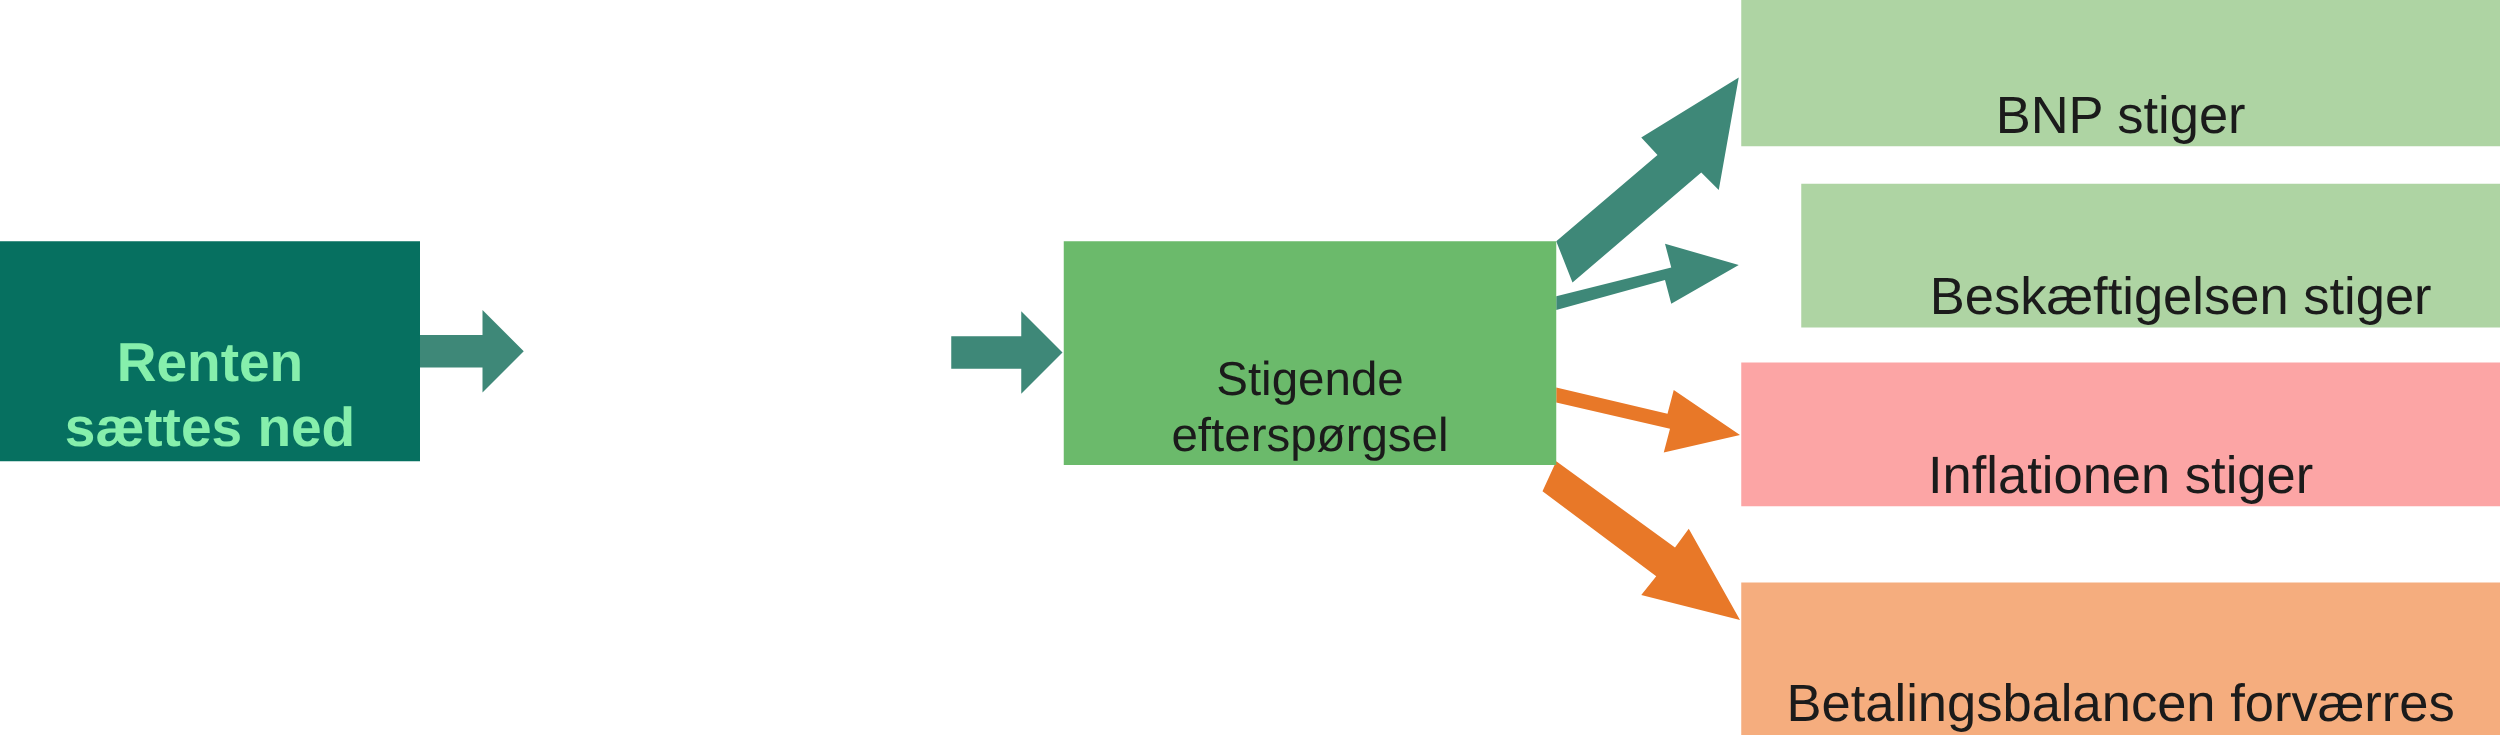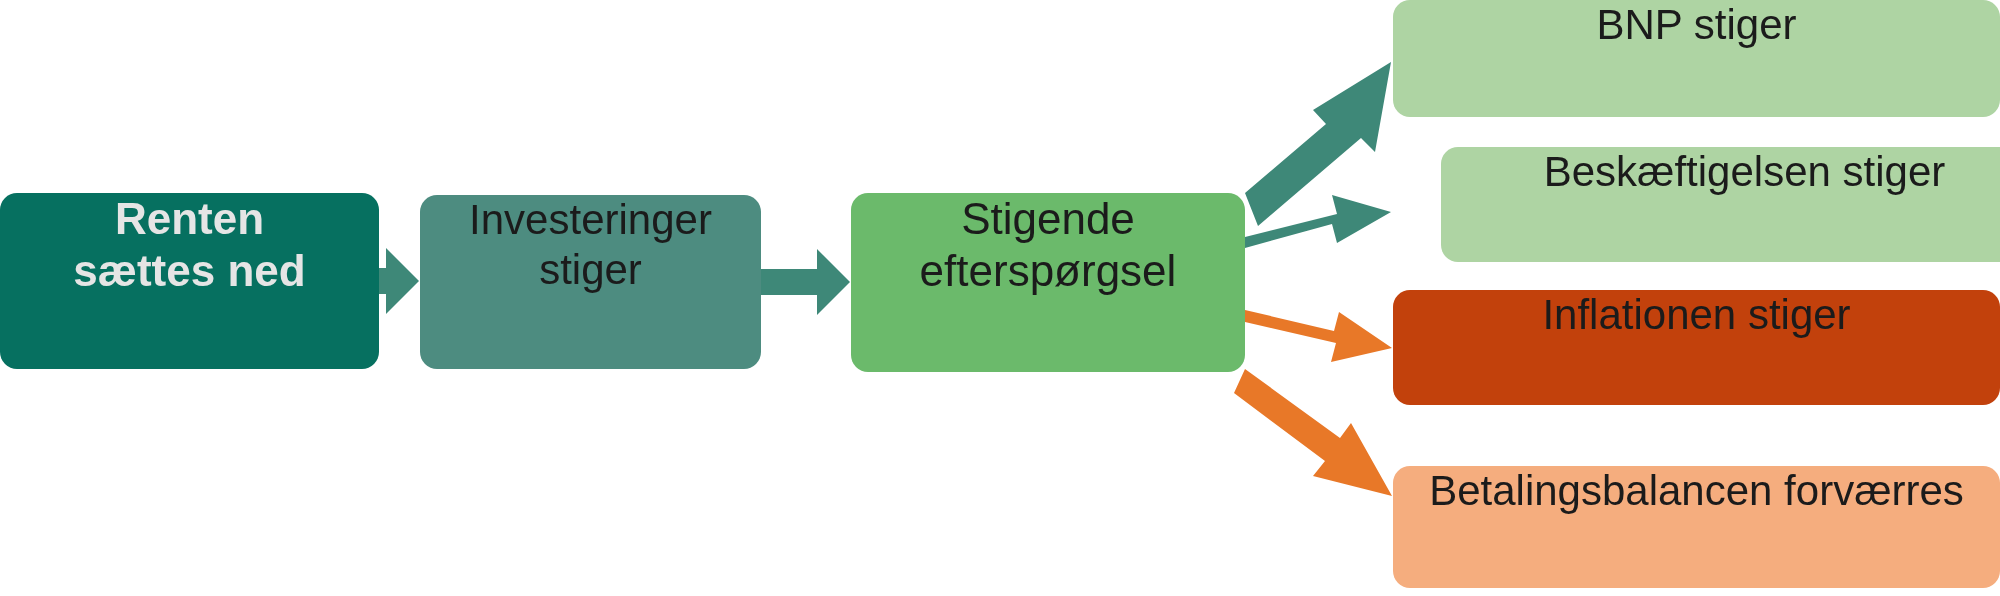"BNP stiger" .node { align-items: flex-start -> flex-end; border-radius: 17px -> none }
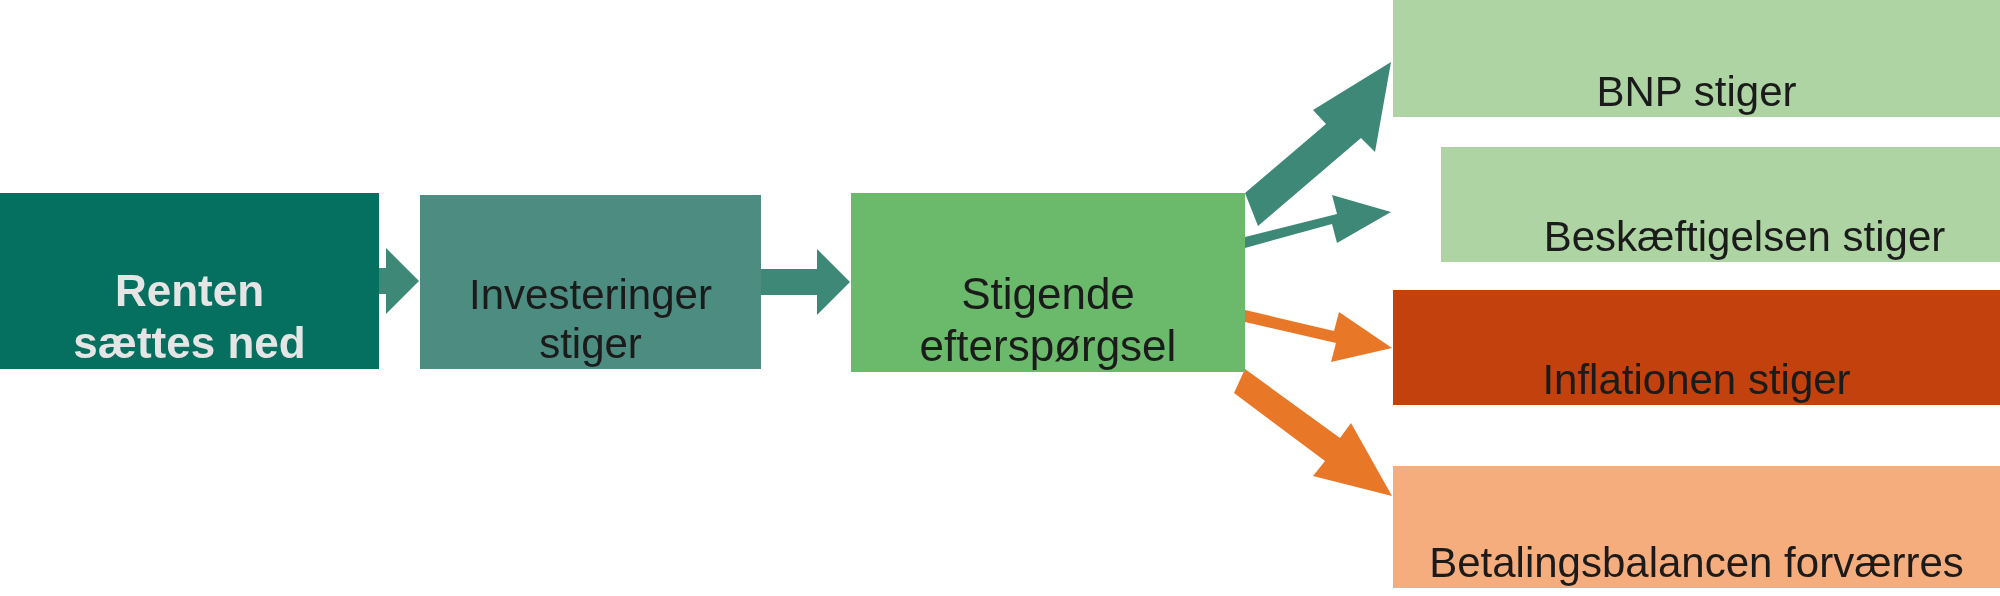"Renten" #node-rate { color: #e5e5e5 -> #86efac; width: 379px -> 336px }
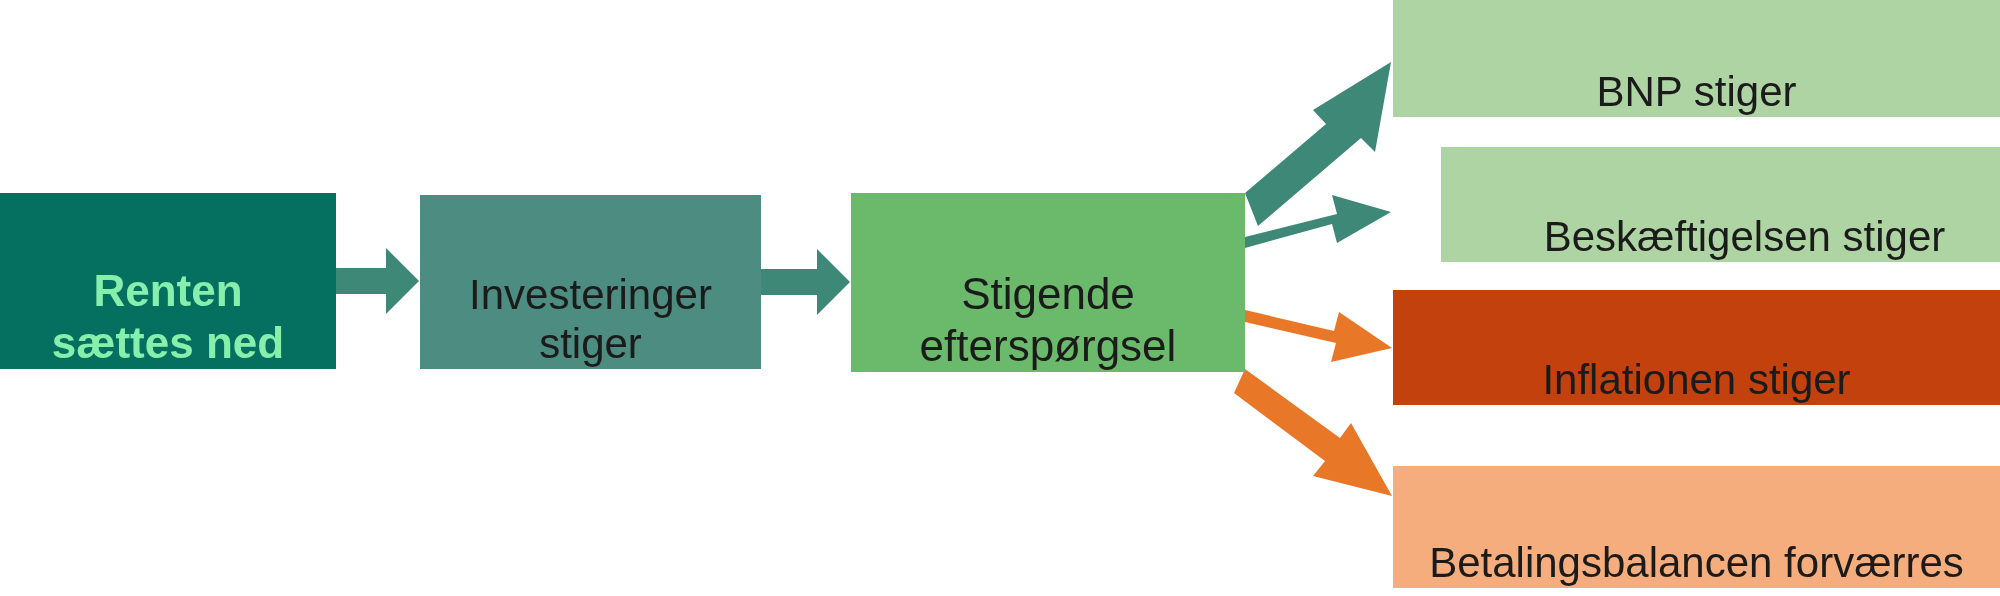"Investeringer" div.node { html: <div> <span>Investeringer<br>stiger</span> </div> -> none }
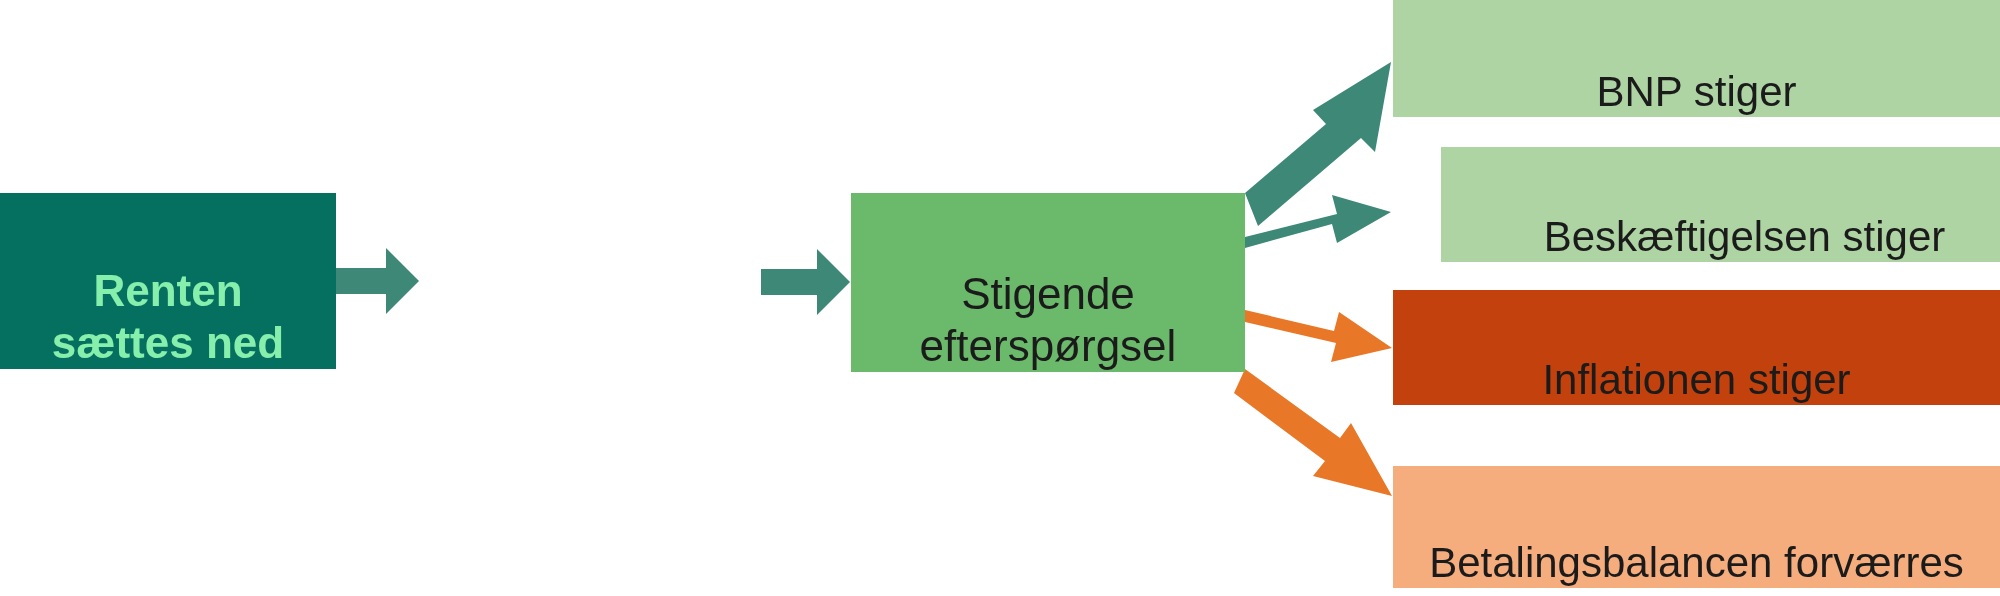"Stigende" #node-demand { font-size: 44px -> 38px }
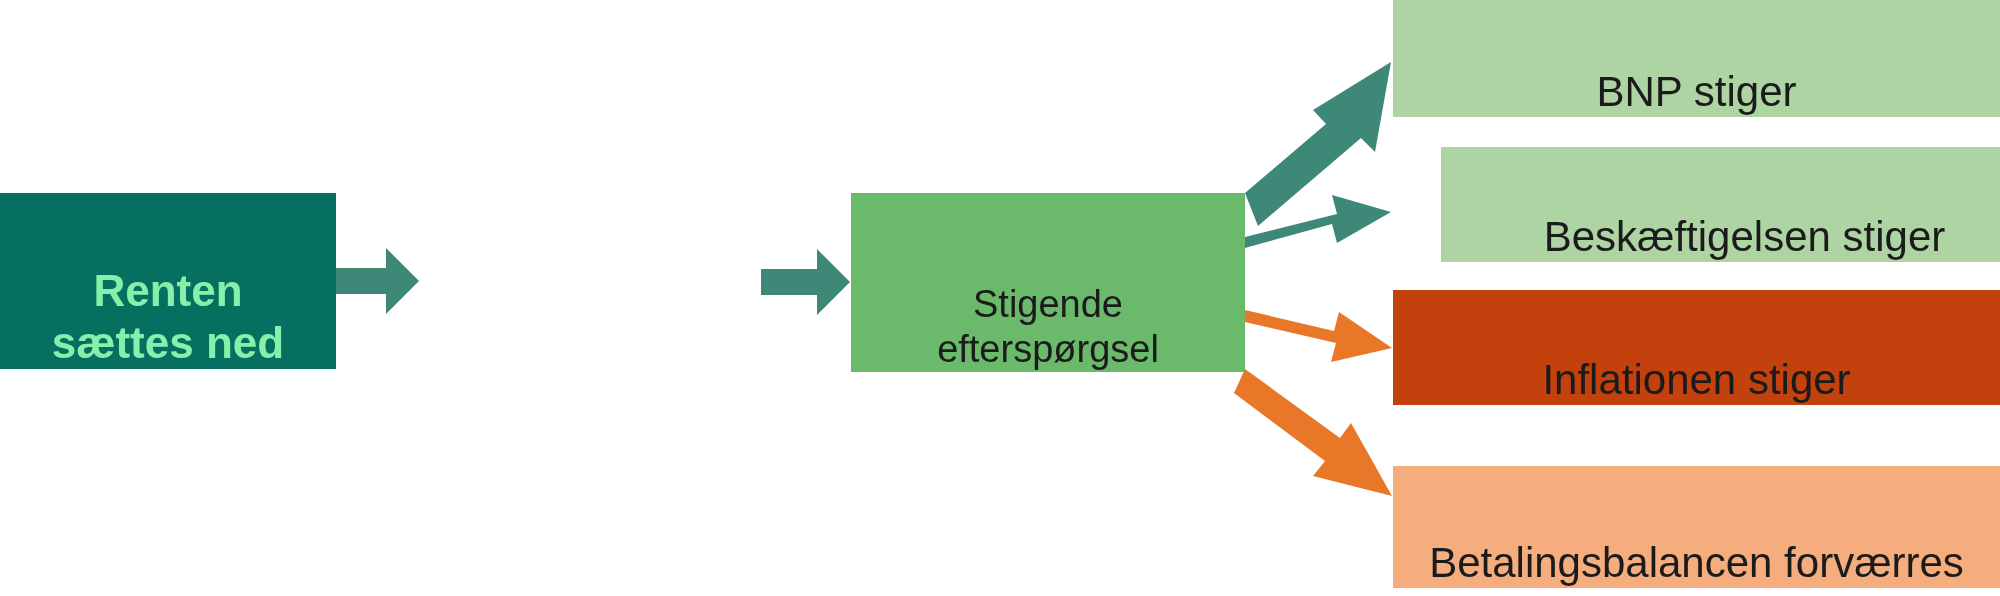"Inflationen stiger" #node-inflation { background: #c2410c -> #fca5a5 }
